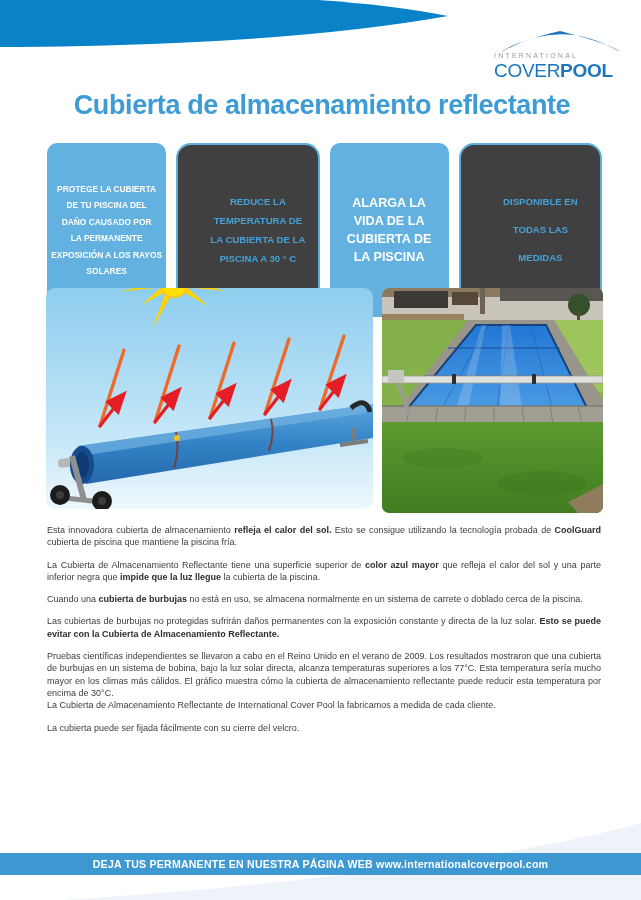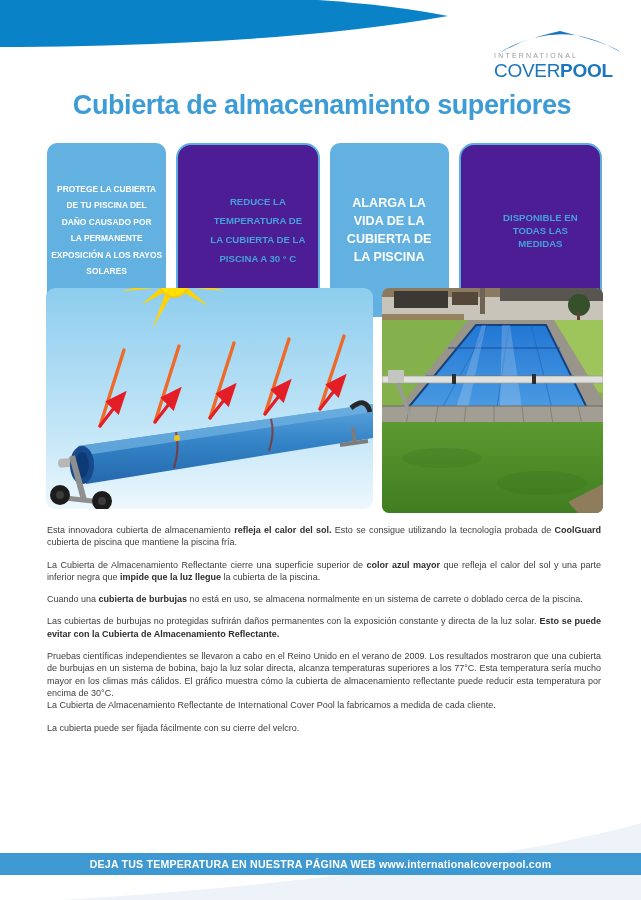"Cubierta de almacenamiento superiores" h1.abs { text: superiores -> reflectante }
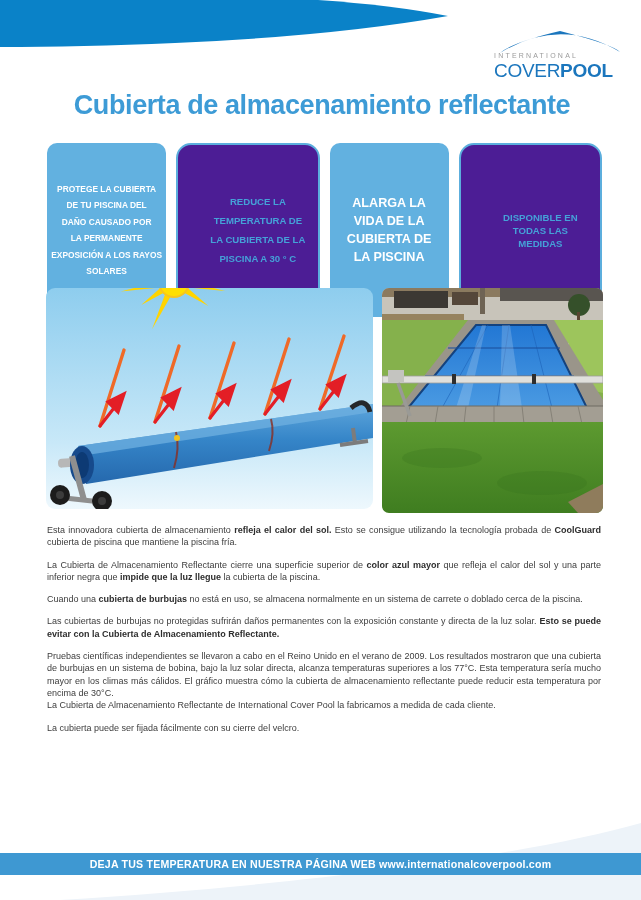"REDUCE LA" .benefit.outline { background: #4c1d95 -> #404040 }
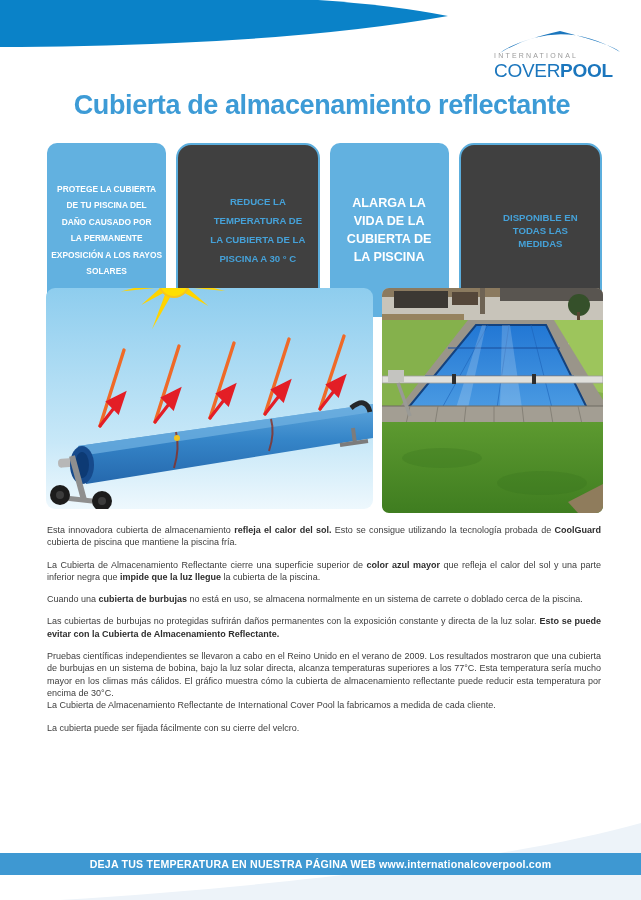"DISPONIBLE EN" .benefit.b4 .benefit-text { line-height: 13px -> 28px }
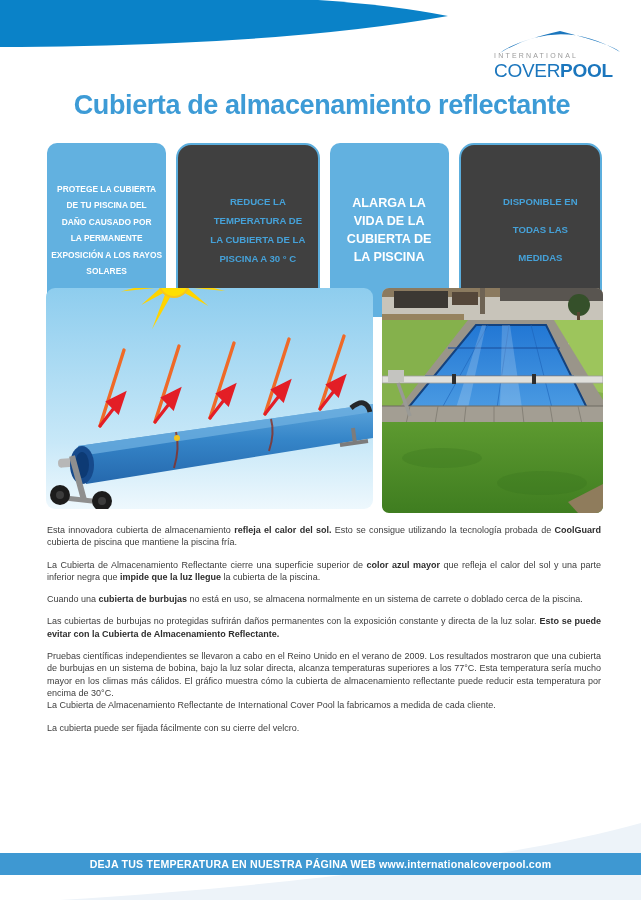"La Cubierta de Almacenamiento Reflectante cierre" span { text: cierre -> tiene }
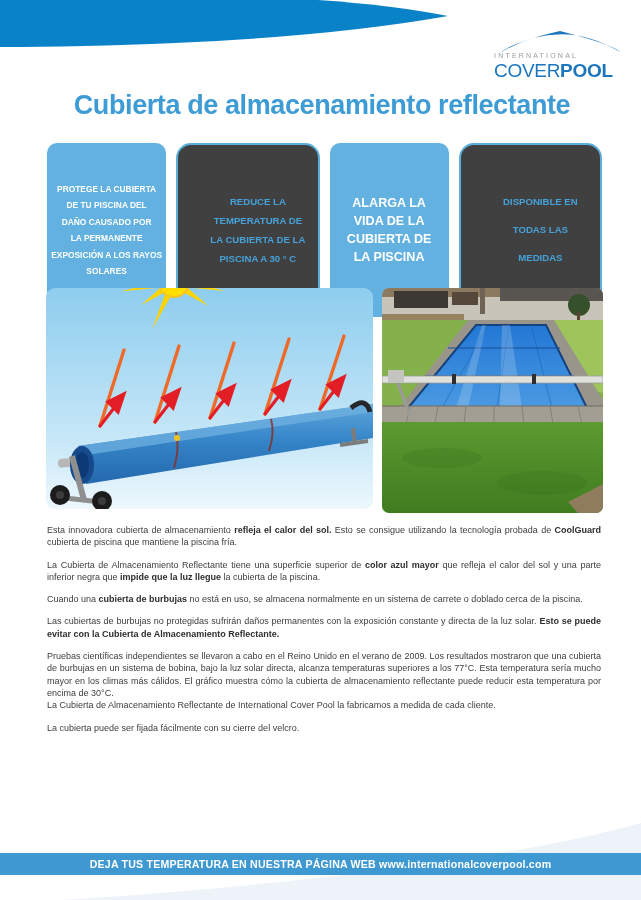"DEJA TUS TEMPERATURA EN NUESTRA" span.banner-text { text: TEMPERATURA -> PERMANENTE }
